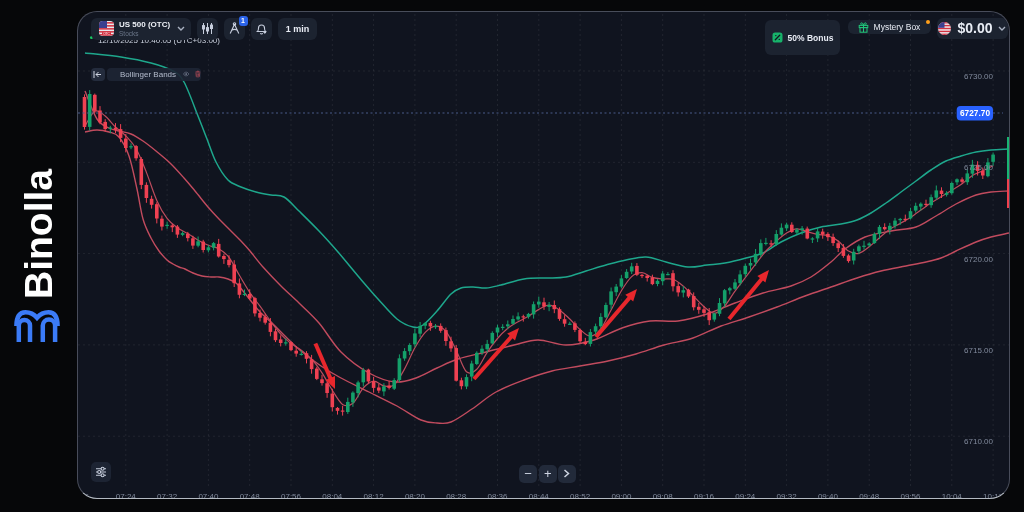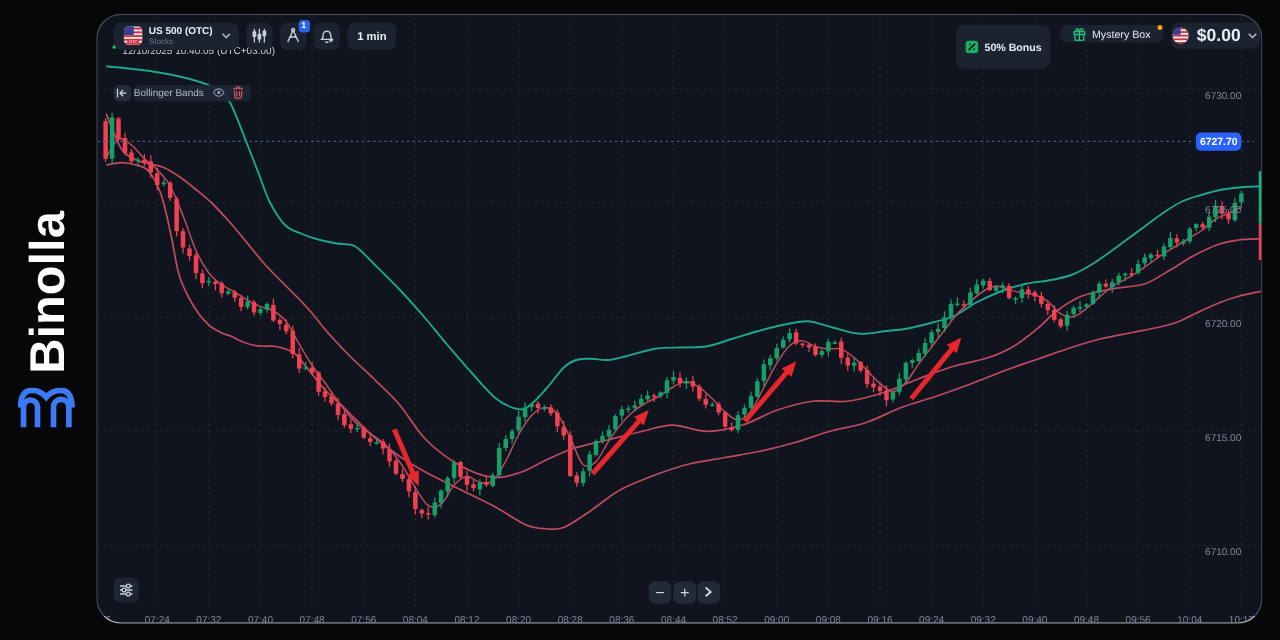"Bollinger Bands" span { margin-left: 0 -> 13px }
